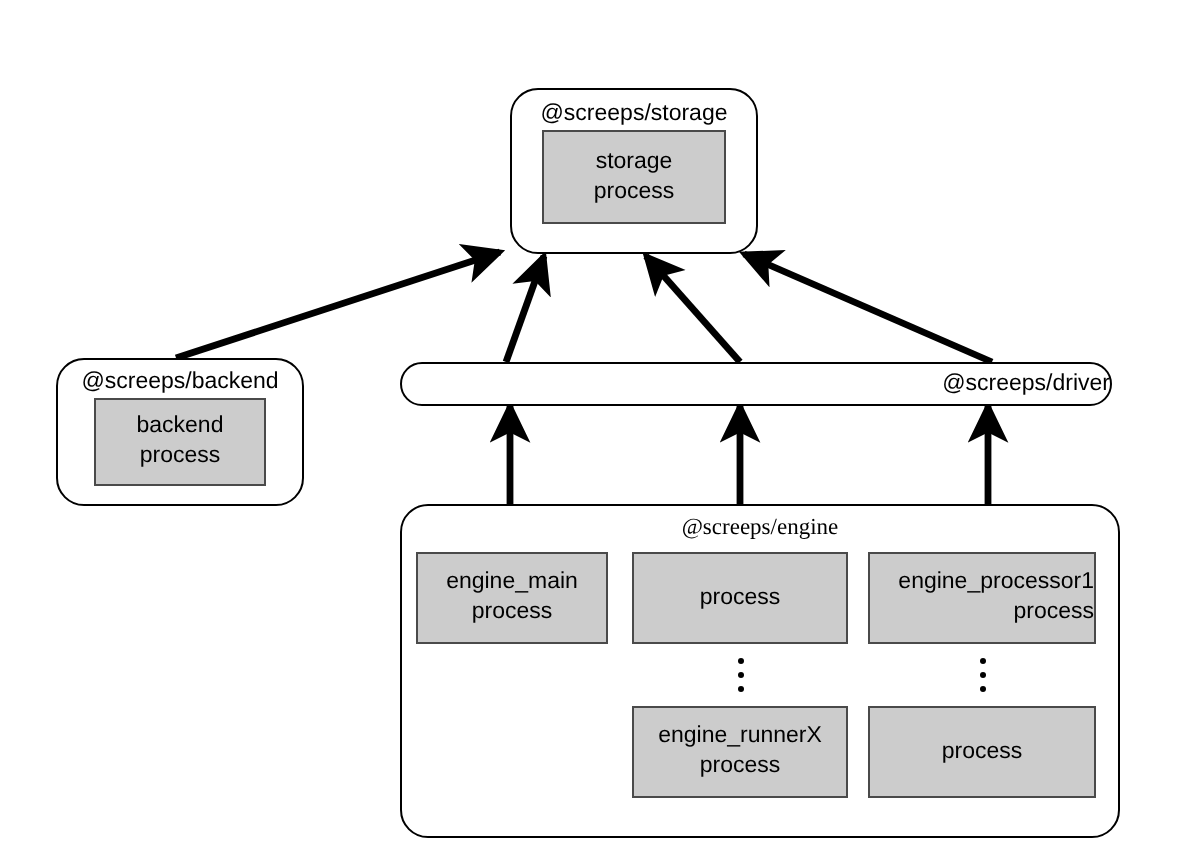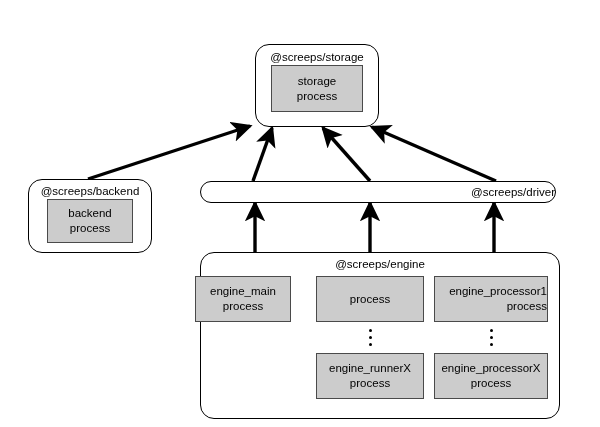"@screeps/engine" div.pkg-title { font-family: none -> Liberation Serif, serif }
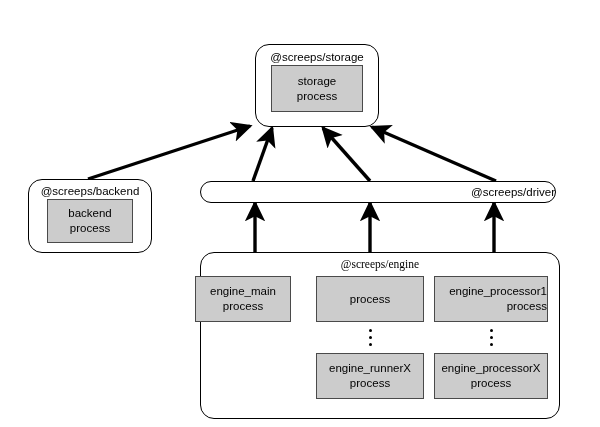"engine_main" div.proc { left: 195px -> 208px }
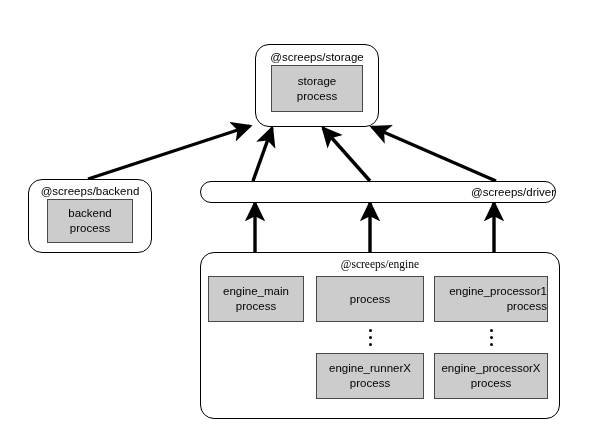"engine_processorX" span { html: <span>engine_processorX</span> -> none }
